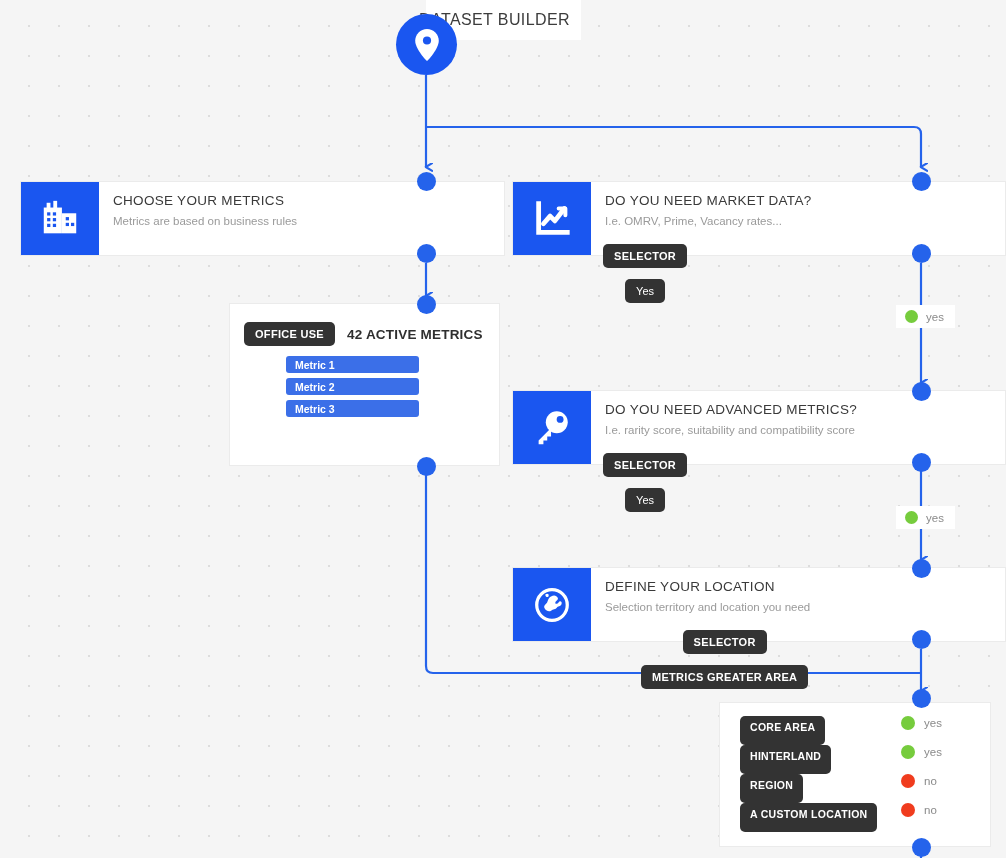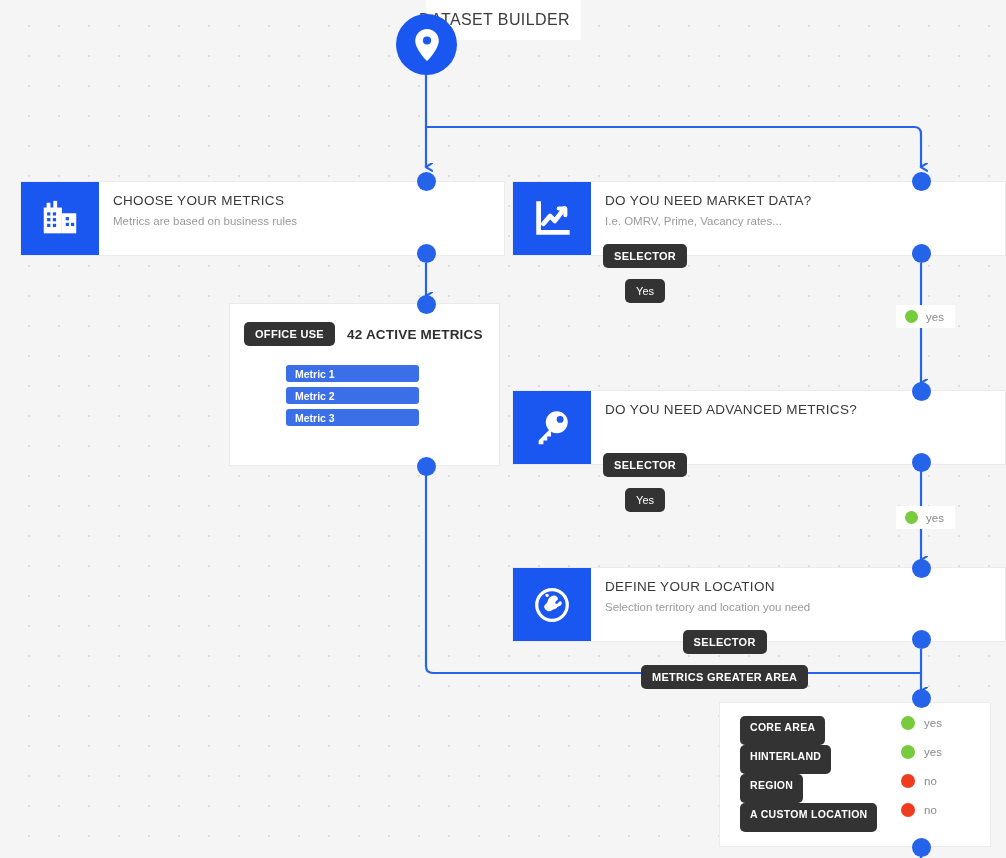"Metric 1" .metrics-bars { margin-top: 19px -> 10px }
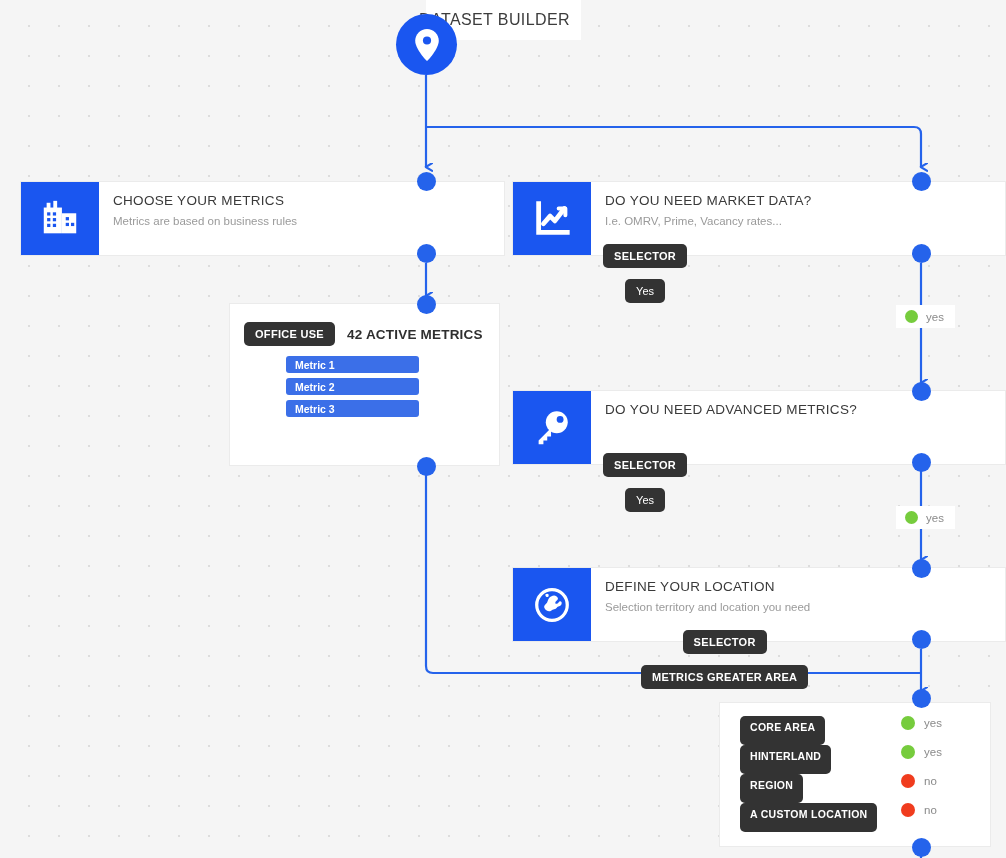"I.e. rarity score, suitability and" div.step-sub { html: none -> <div>I.e. rarity score, suitability and compatibility score</div> }
